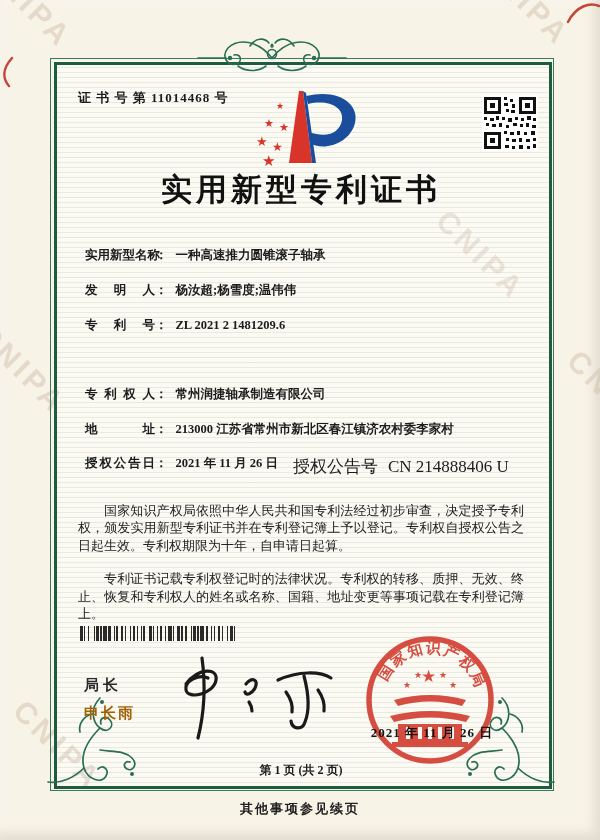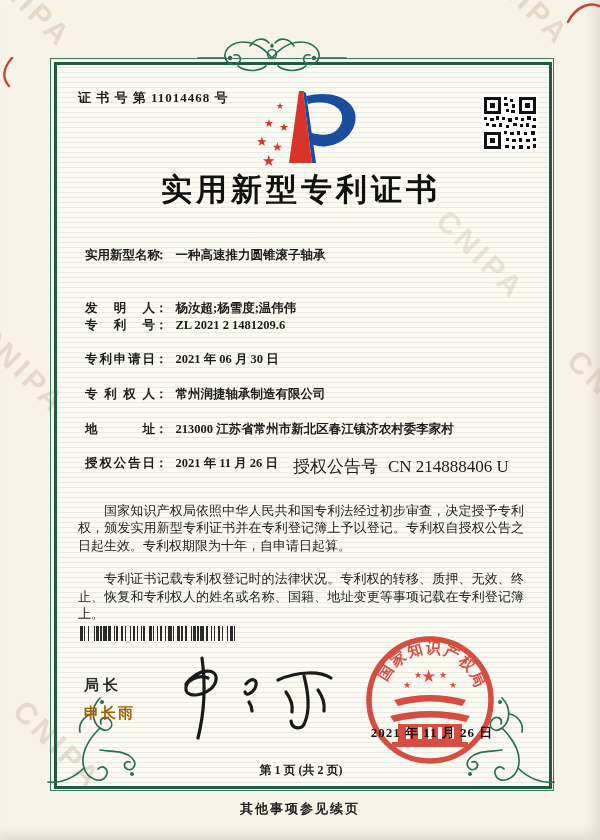"发明人： 杨汝超;杨雪度;温伟伟" div.frow { top: 300px -> 282px }
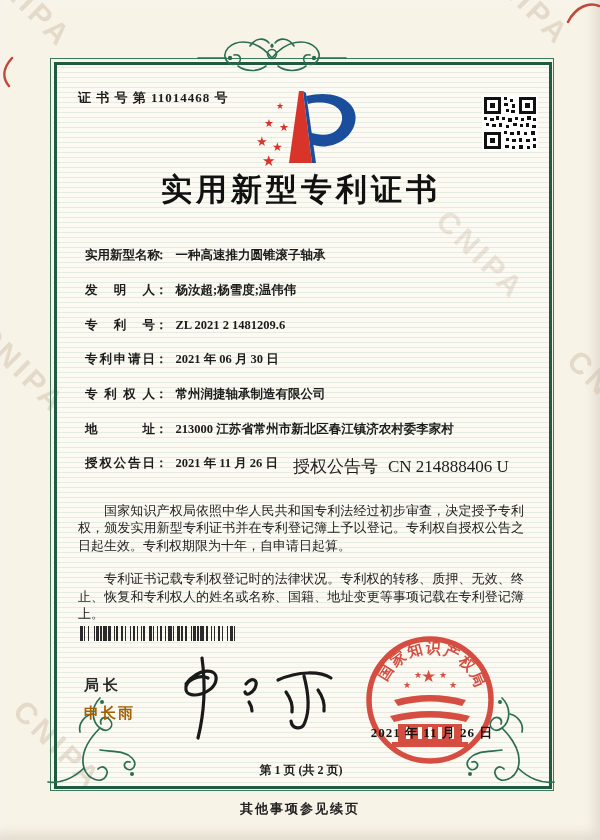"专利申请日： 2021 年 06 月" div.frow { html: <div> <span>专利申请日</span><span>：</span><span>2021 年 06 月 30 日</span> </div> -> none }
